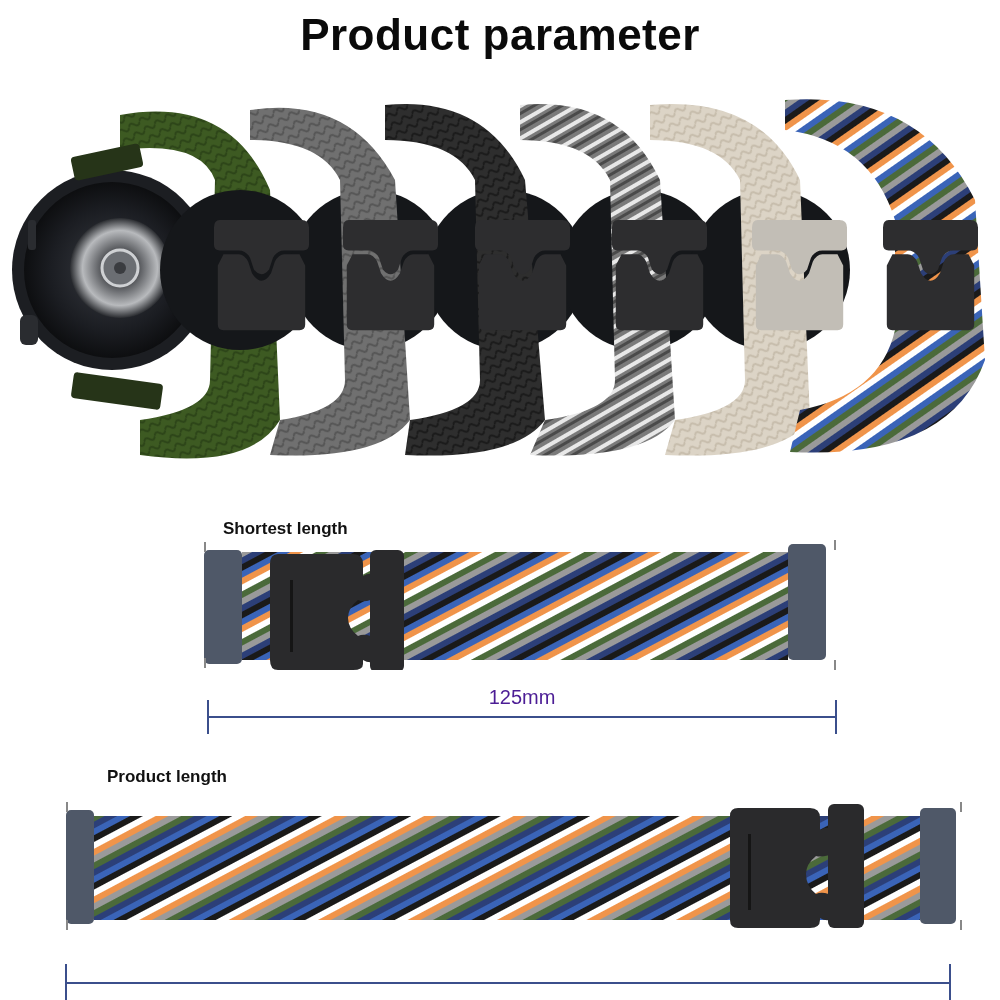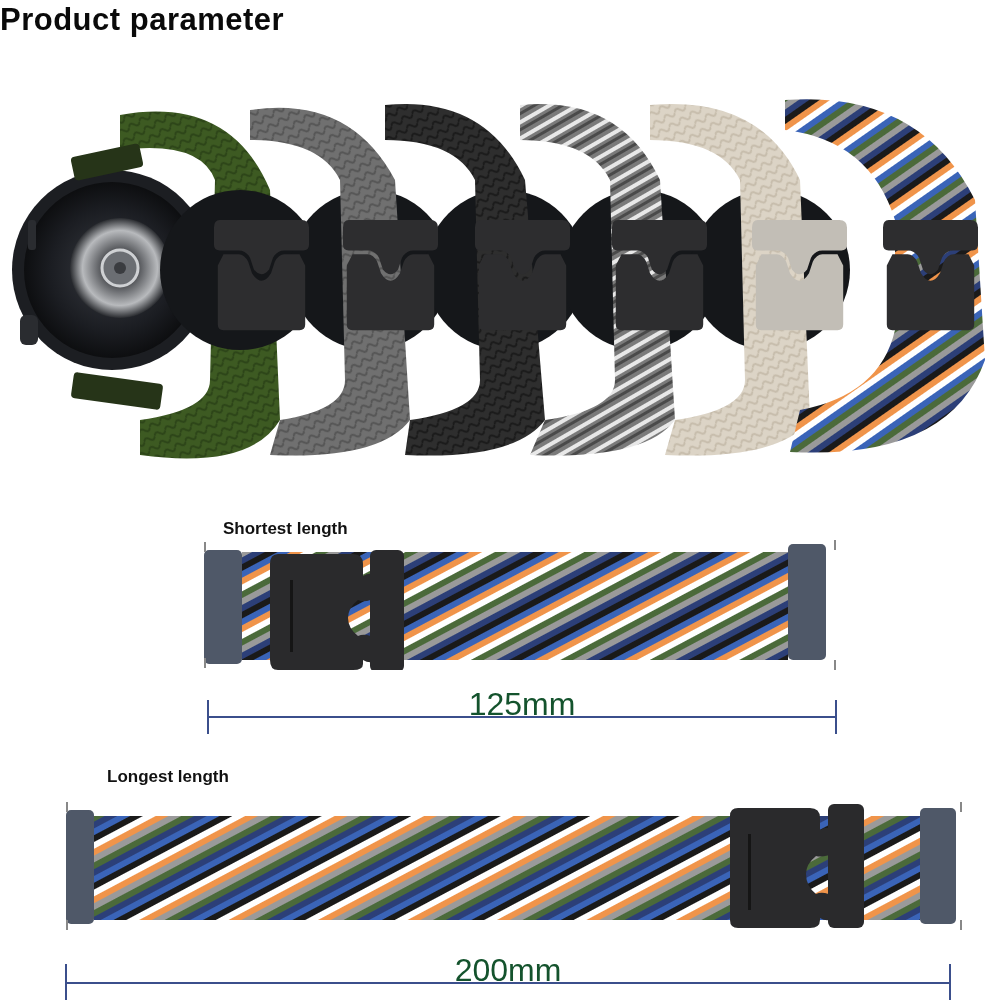"Product parameter" .title { font-size: 31px -> 44px; text-align: left -> center; top: 2px -> 10px }
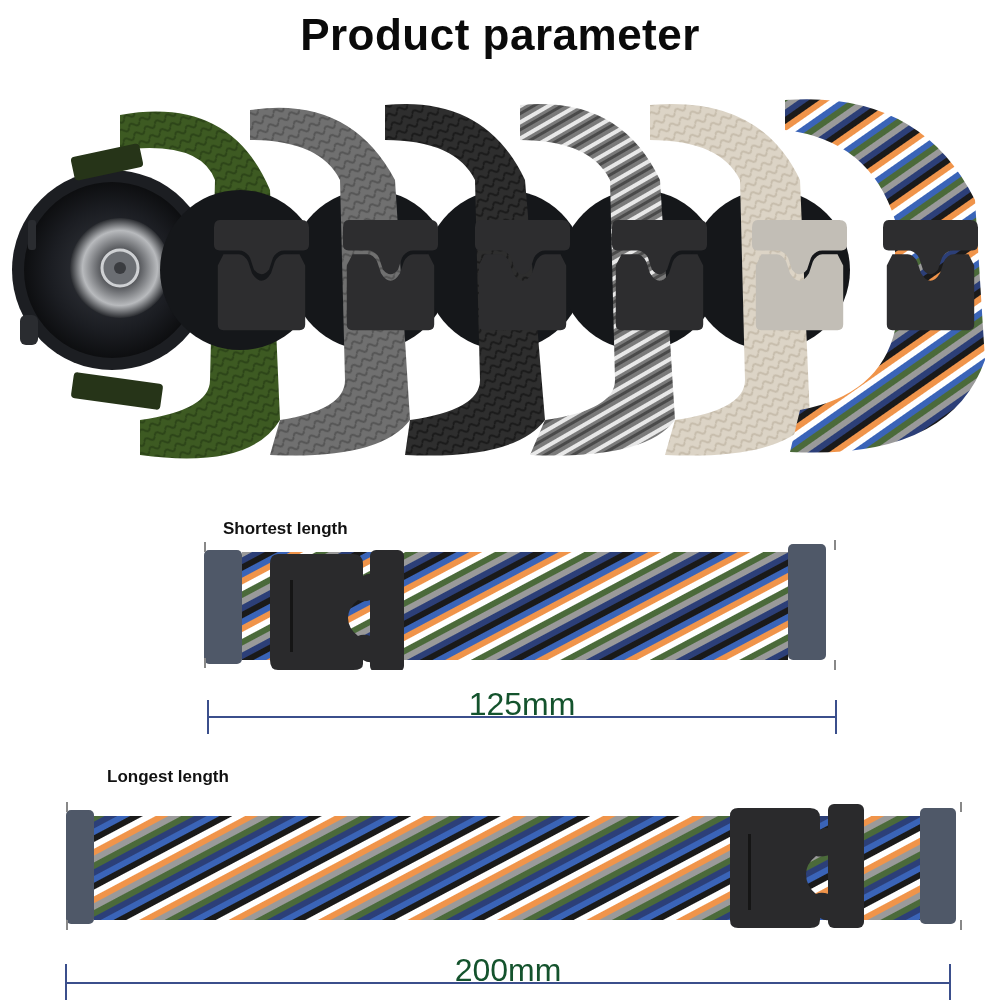"125mm" .measure .value { color: #14532d -> #4c1d95; font-size: 32px -> 20px }
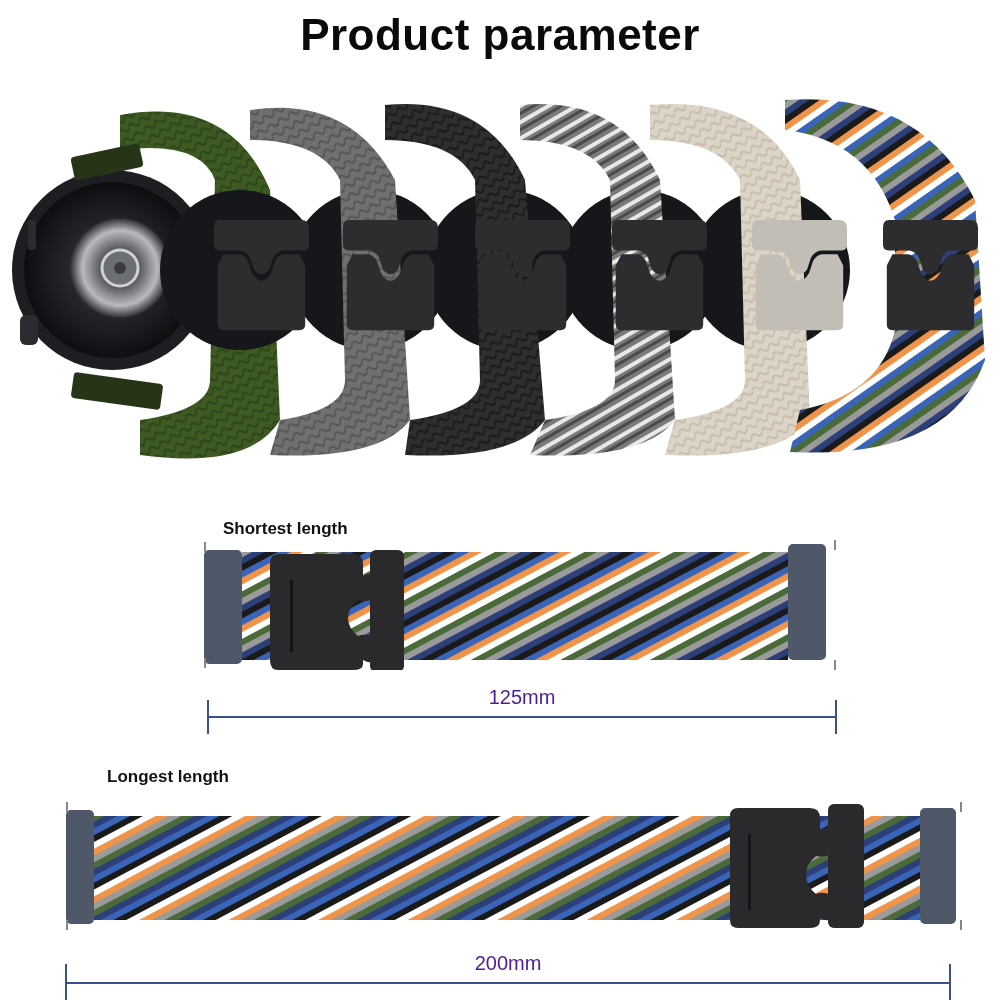"Longest length" div.label { text: Longest -> Product }
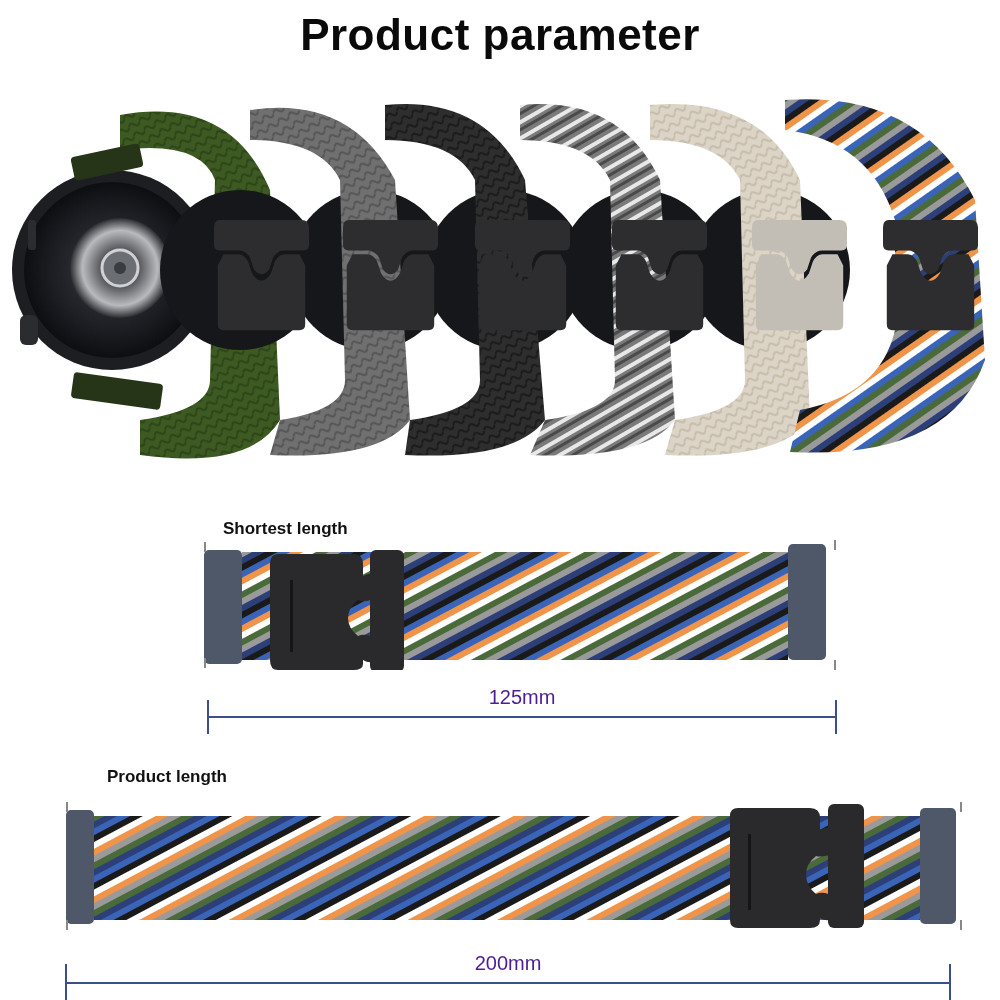"200mm" div.value { html: <div>200mm</div> -> none }
